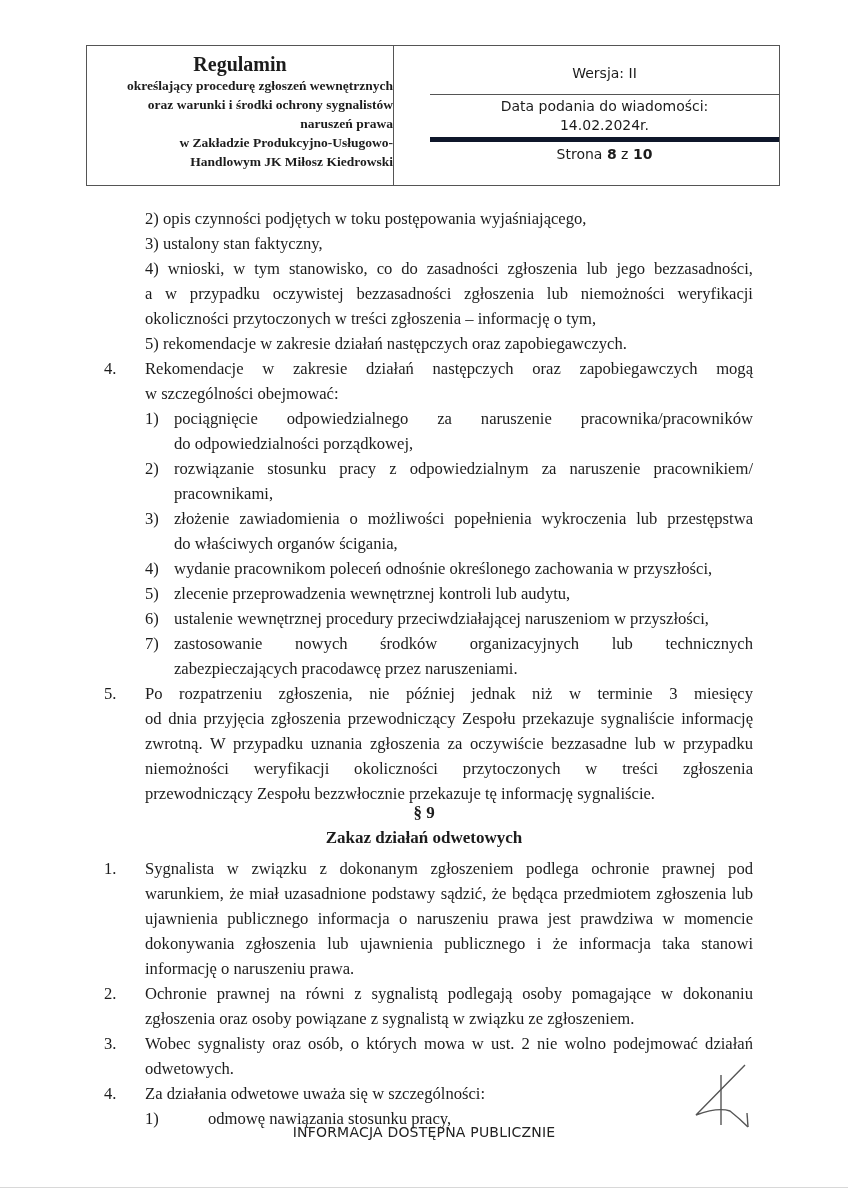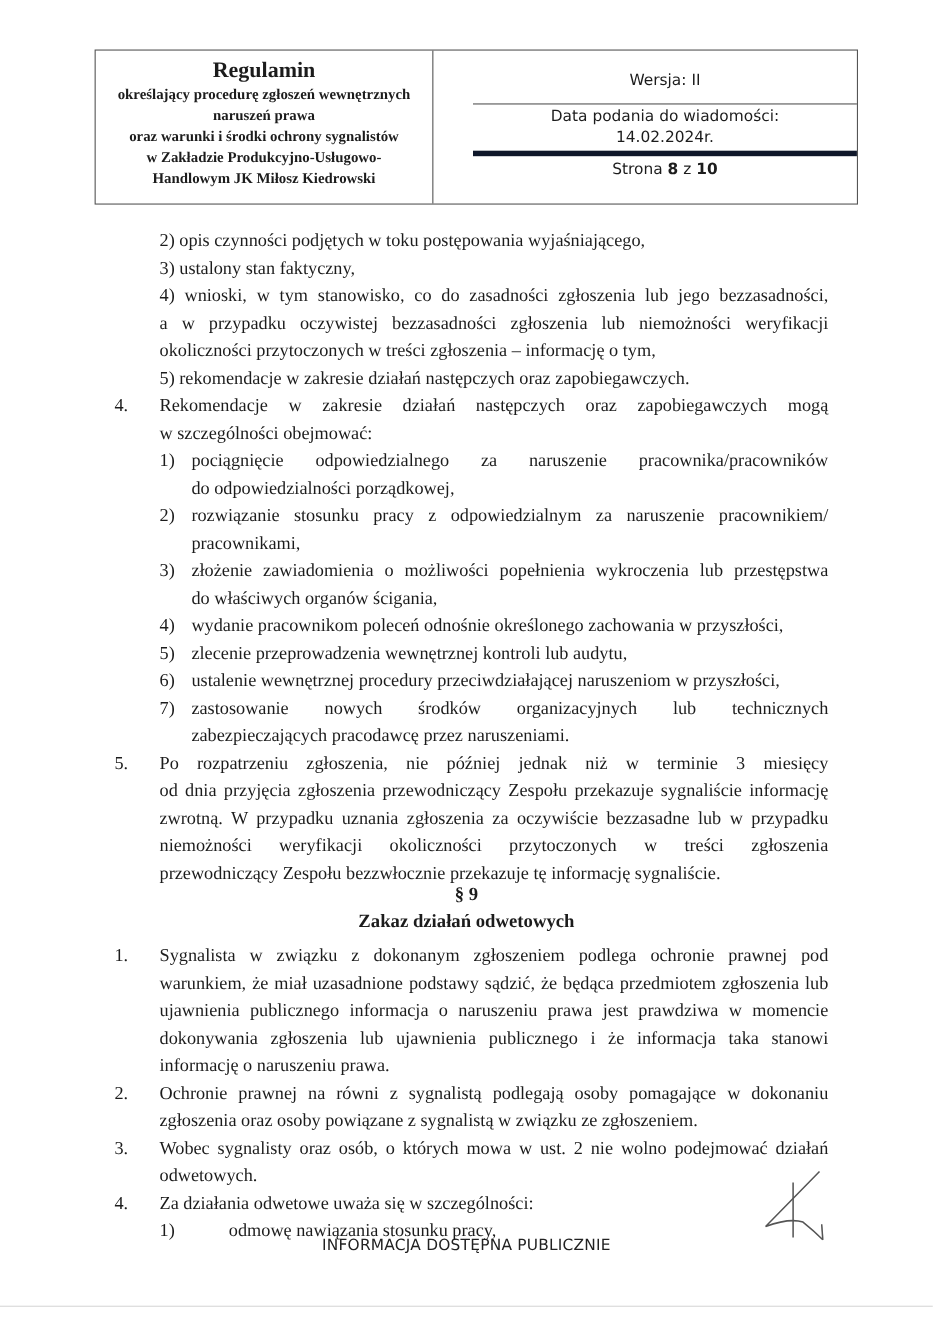"określający procedurę zgłoszeń" .hdr-title .t-sub { text-align: none -> right }
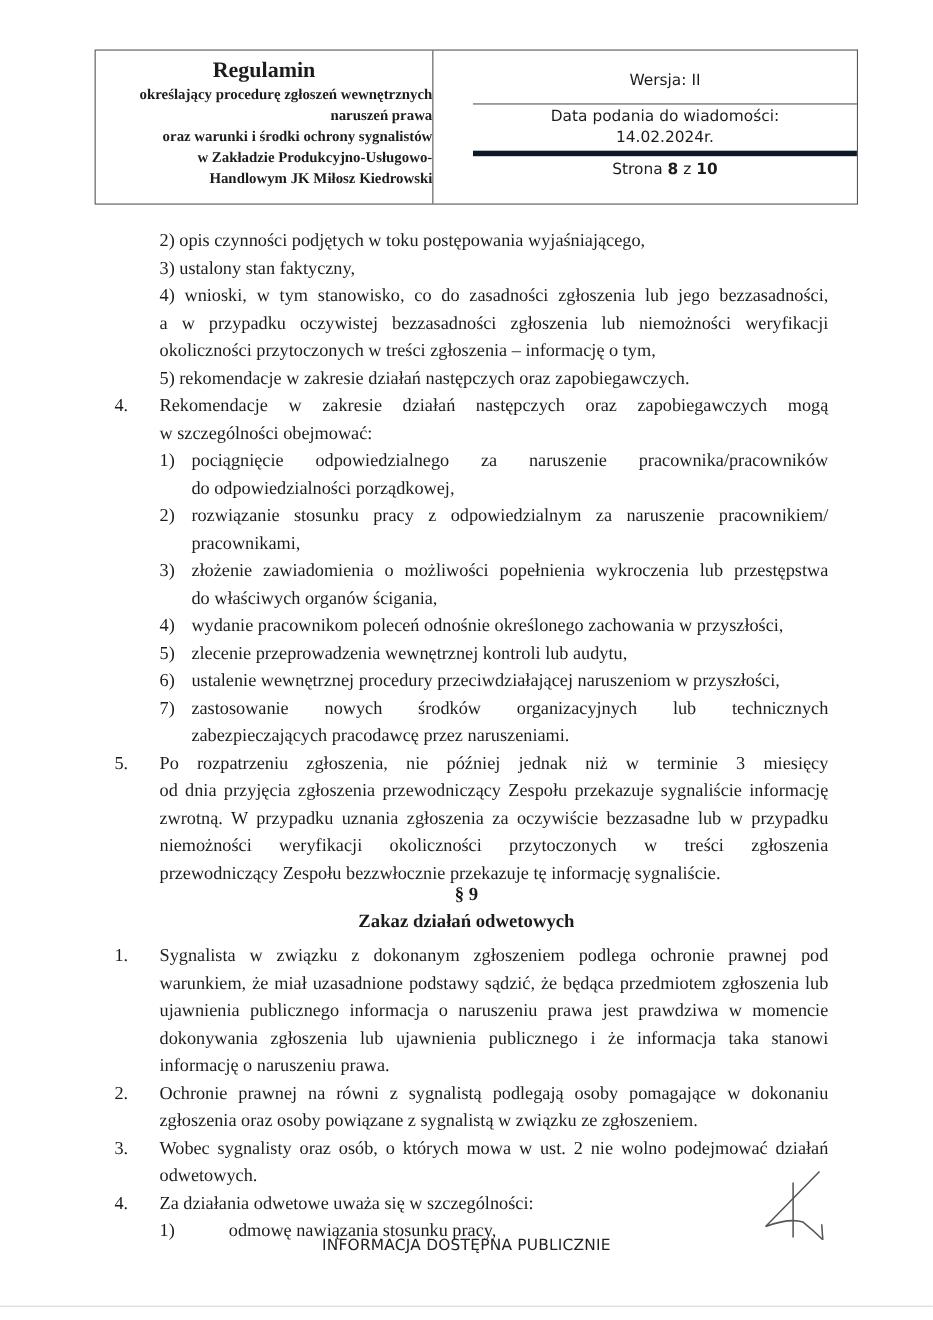"naruszeń prawa" div.t-sub { order: before "oraz warunki i środki ochrony" -> after "oraz warunki i środki ochrony" }
